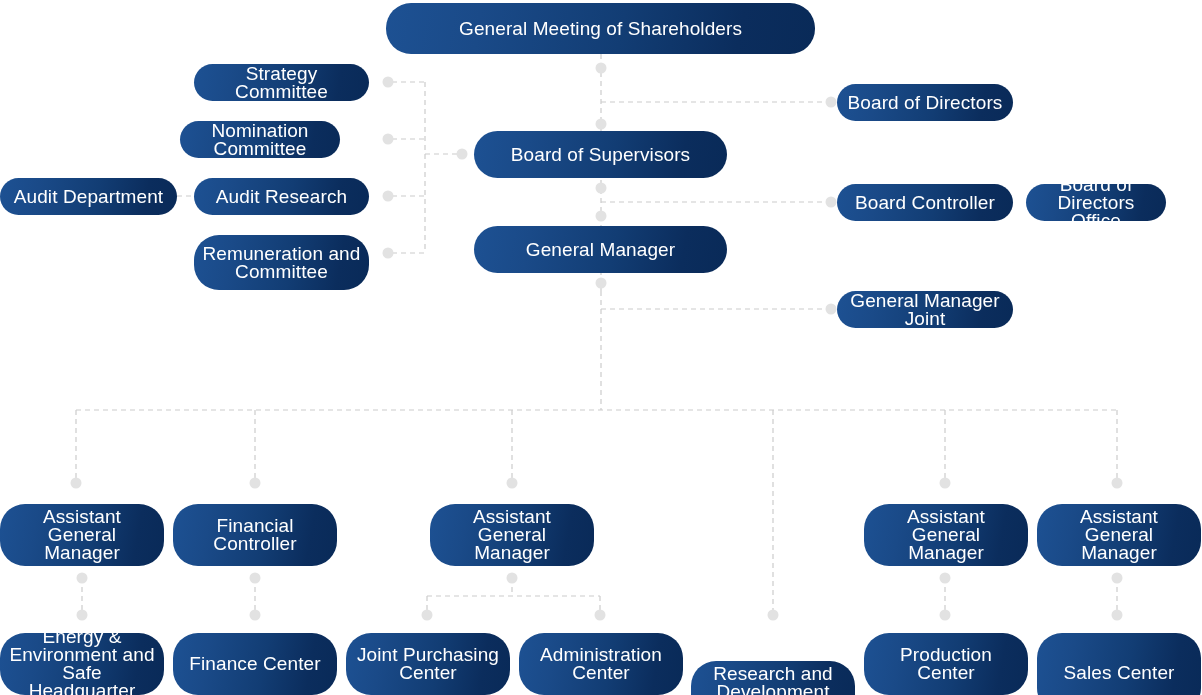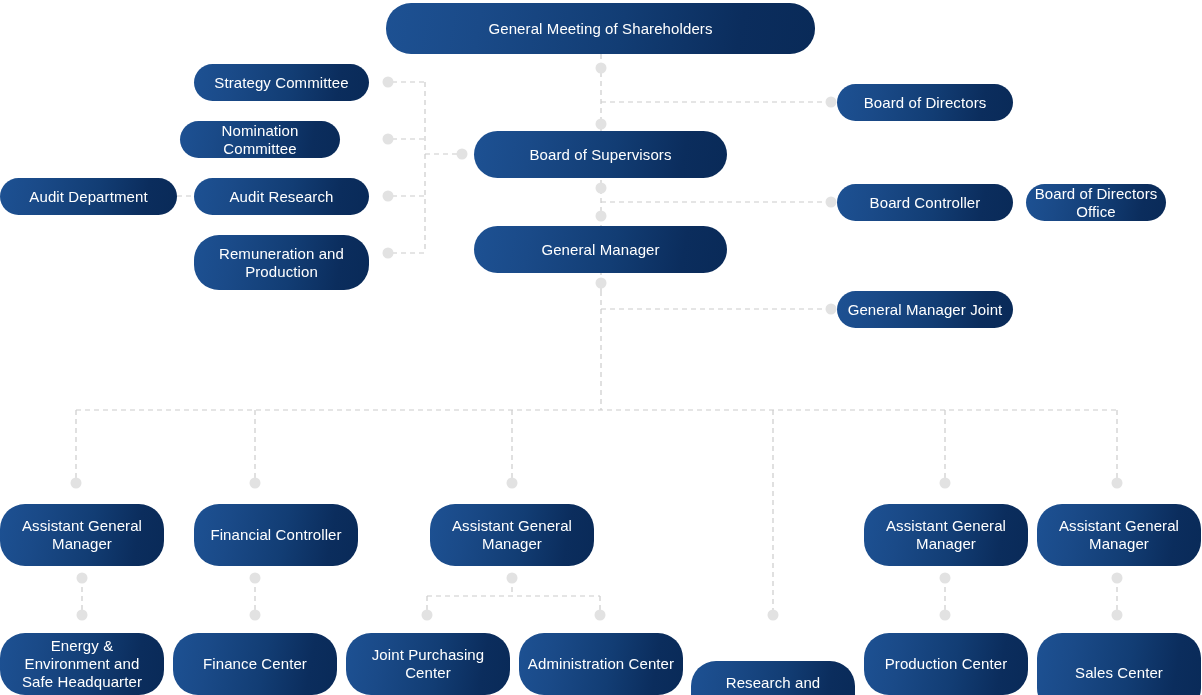"General Meeting of Shareholders" .node { font-size: 15px -> 19px }
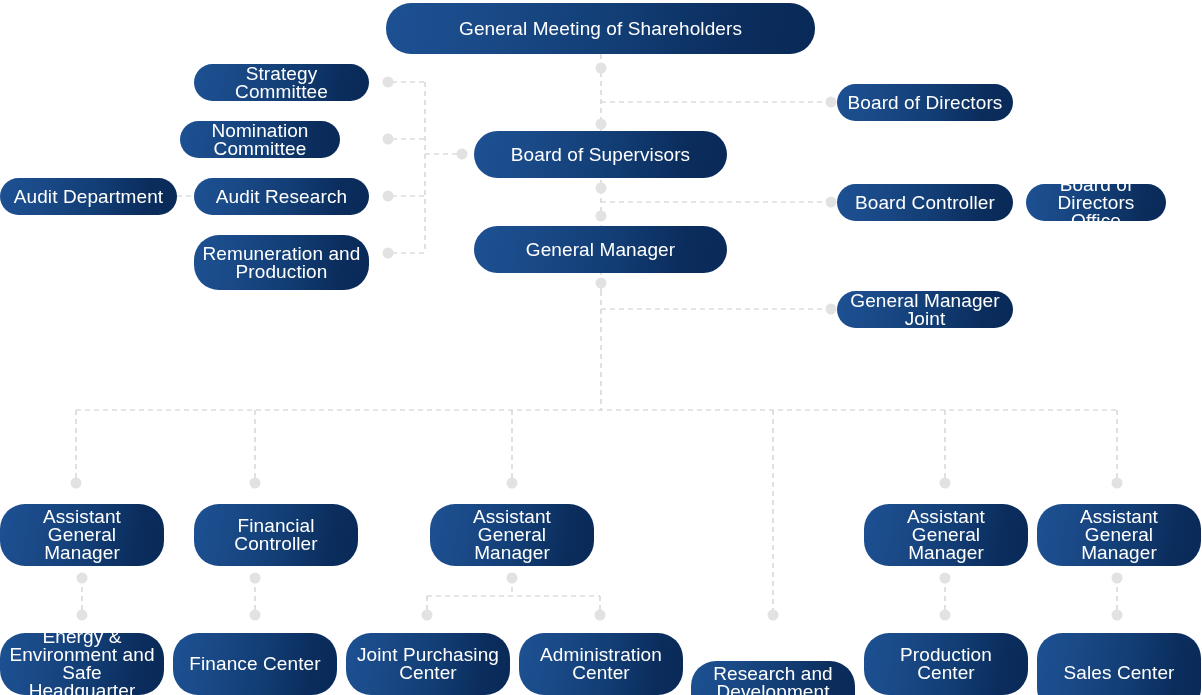"Remuneration and Production" span { text: Production -> Committee }
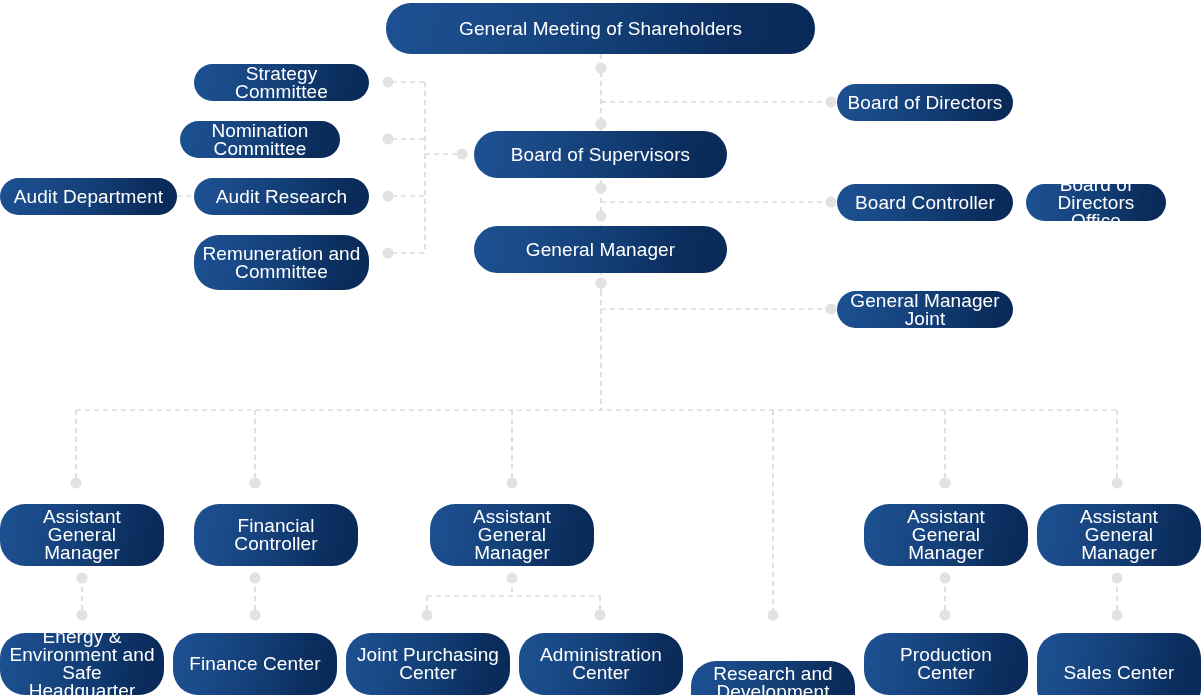"Financial Controller" div.node { margin-left: 21px -> none }
